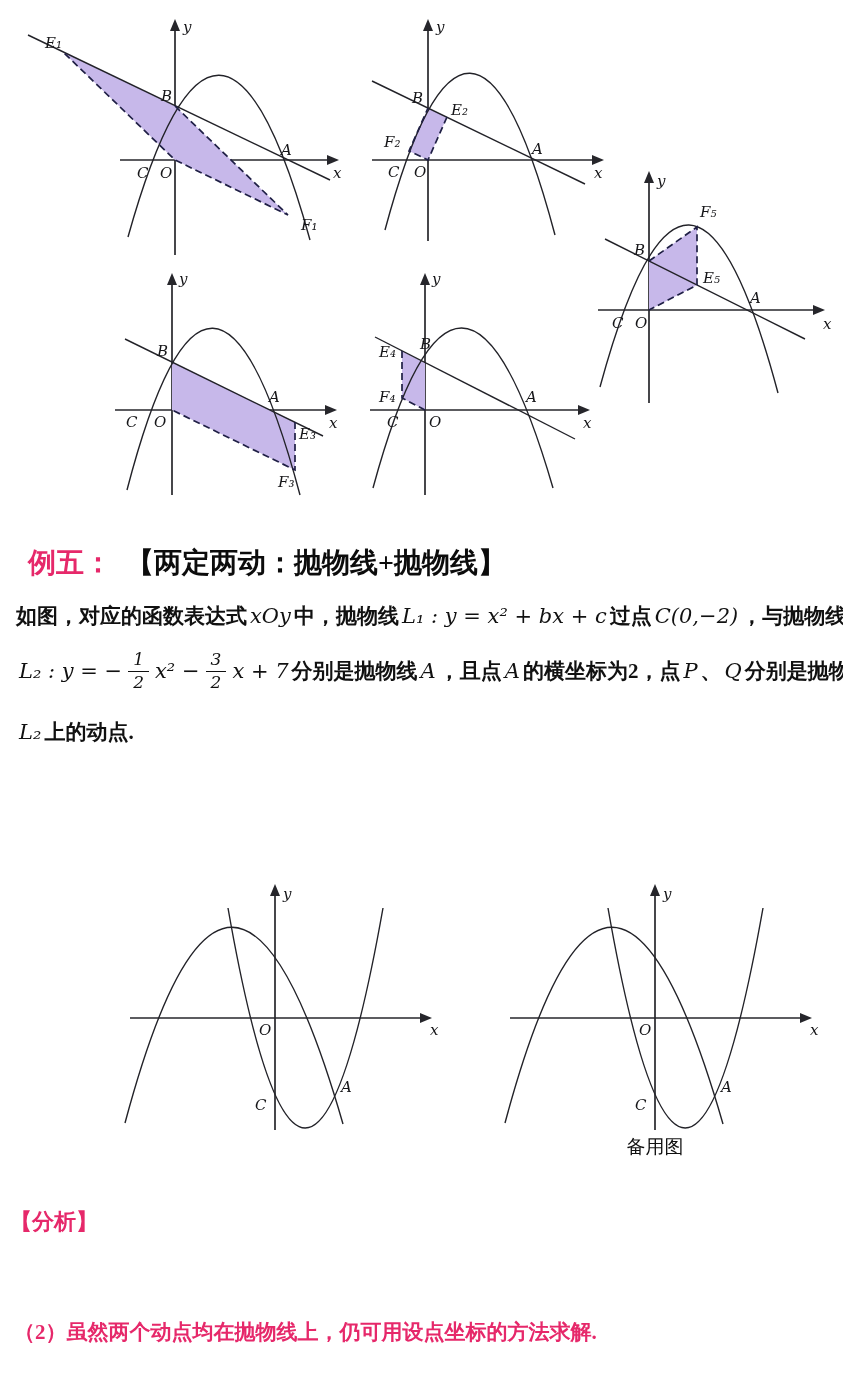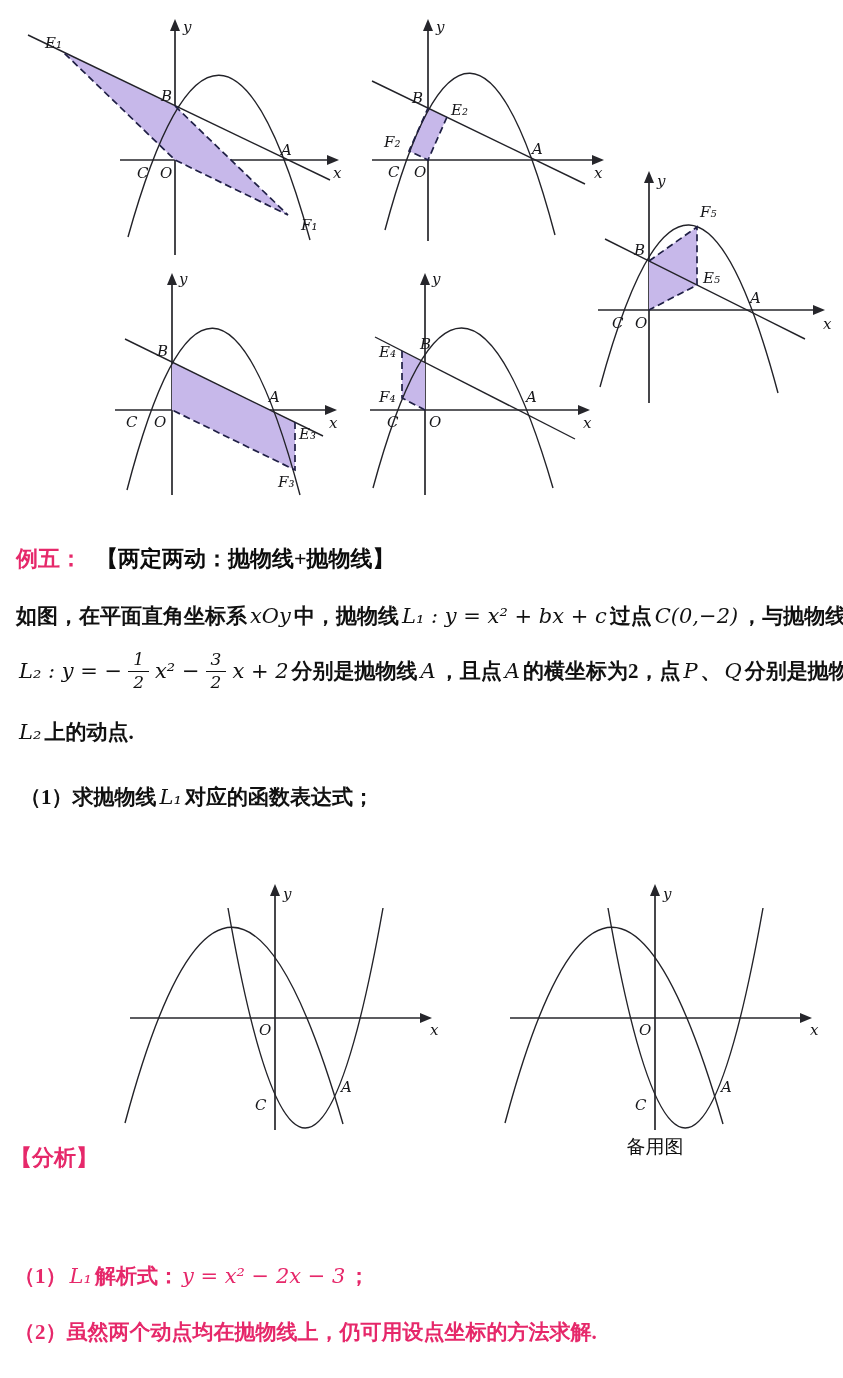"例五： 【两定两动：抛物线+抛物线】" .heading { font-size: 22px -> 28px; left: 16px -> 28px }
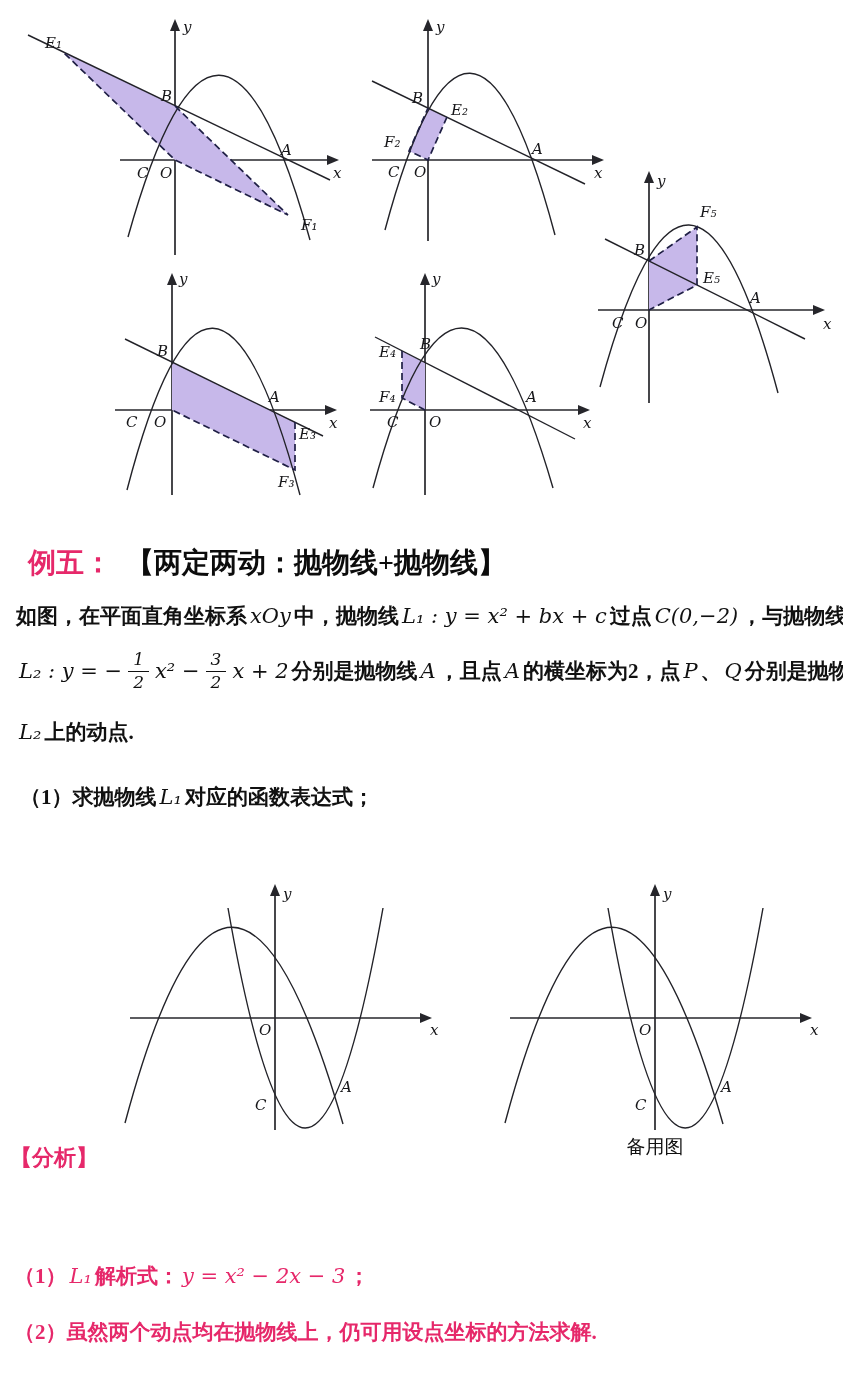"如图，在平面直角坐标系" span.cn { text: 在平面直角坐标系 -> 对应的函数表达式 }
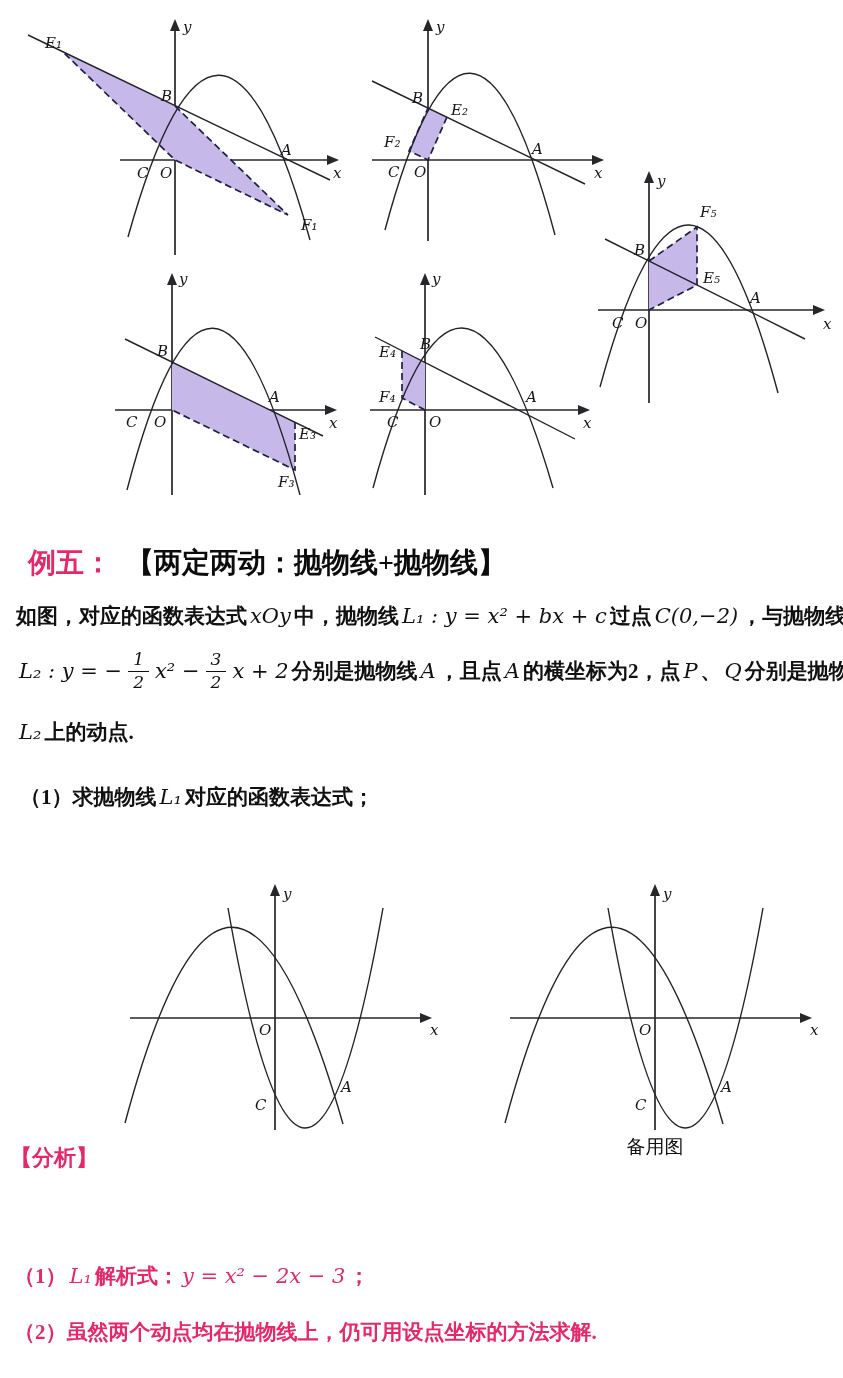"x + 2" span.it { text: 2 -> 7 }
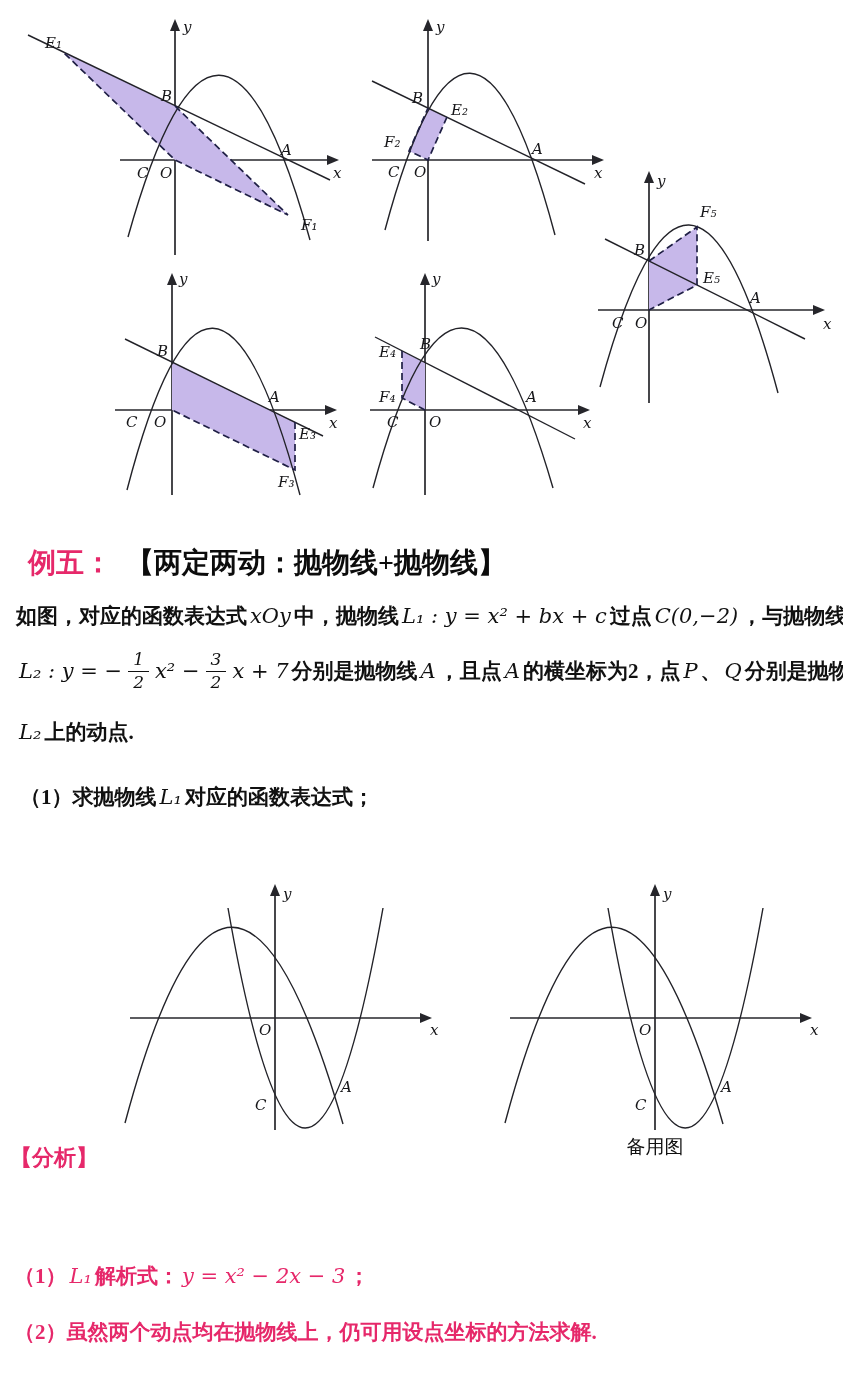"（1）求抛物线 L₁ 对应的函数表达式；" div.tline { html: <div> <span>（1）求抛物线</span><span>L₁</span><span>对应的函数表达式；</span> </div> -> none }
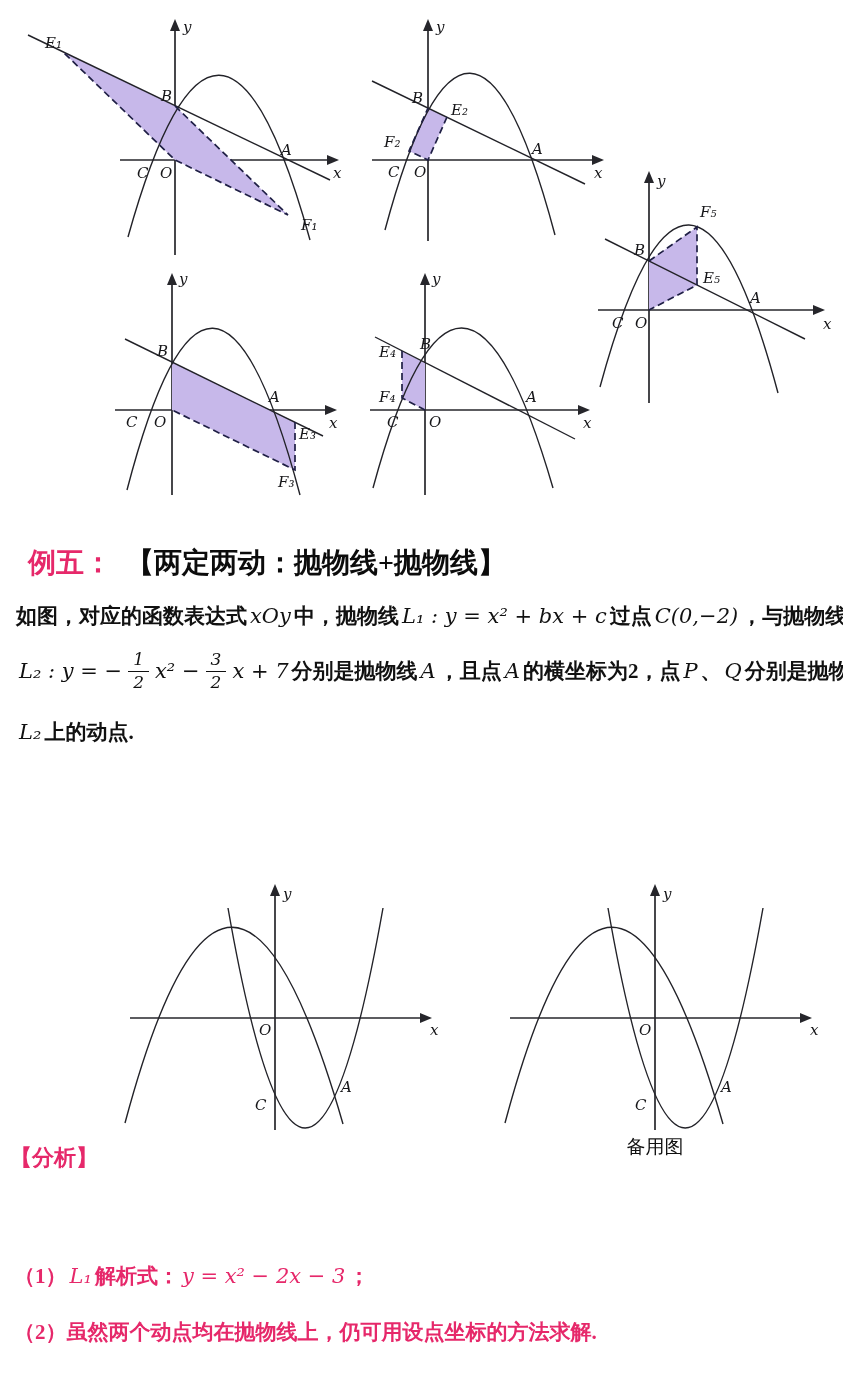"【分析】" div.tline { top: 1142px -> 1206px }
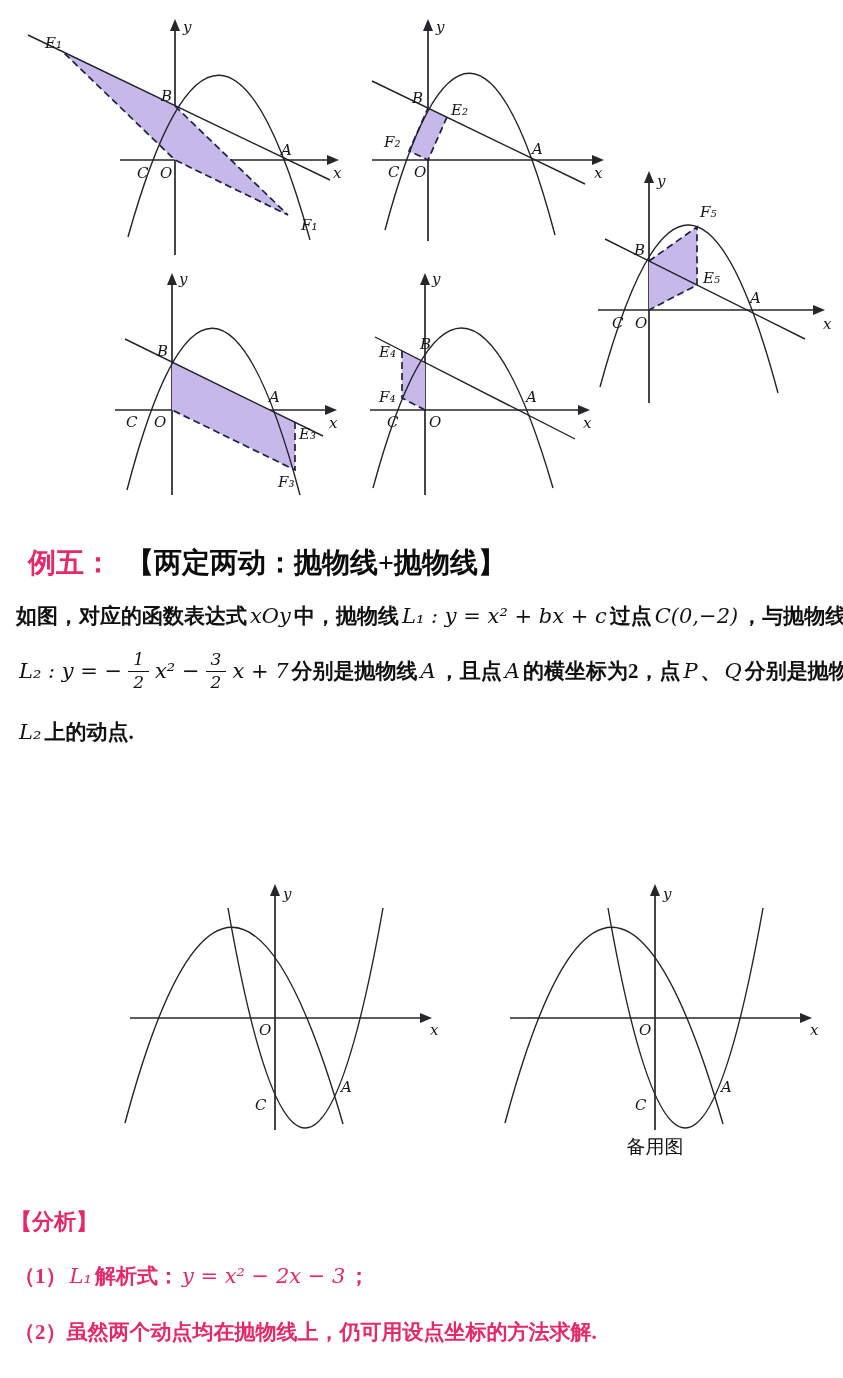"（1） L₁ 解析式： y =" div.tline { html: <div> <span>（1）</span><span>L₁</span><span>解析式：</span><span>y = x² − 2x − 3</span><span>；</span> </div> -> none }
